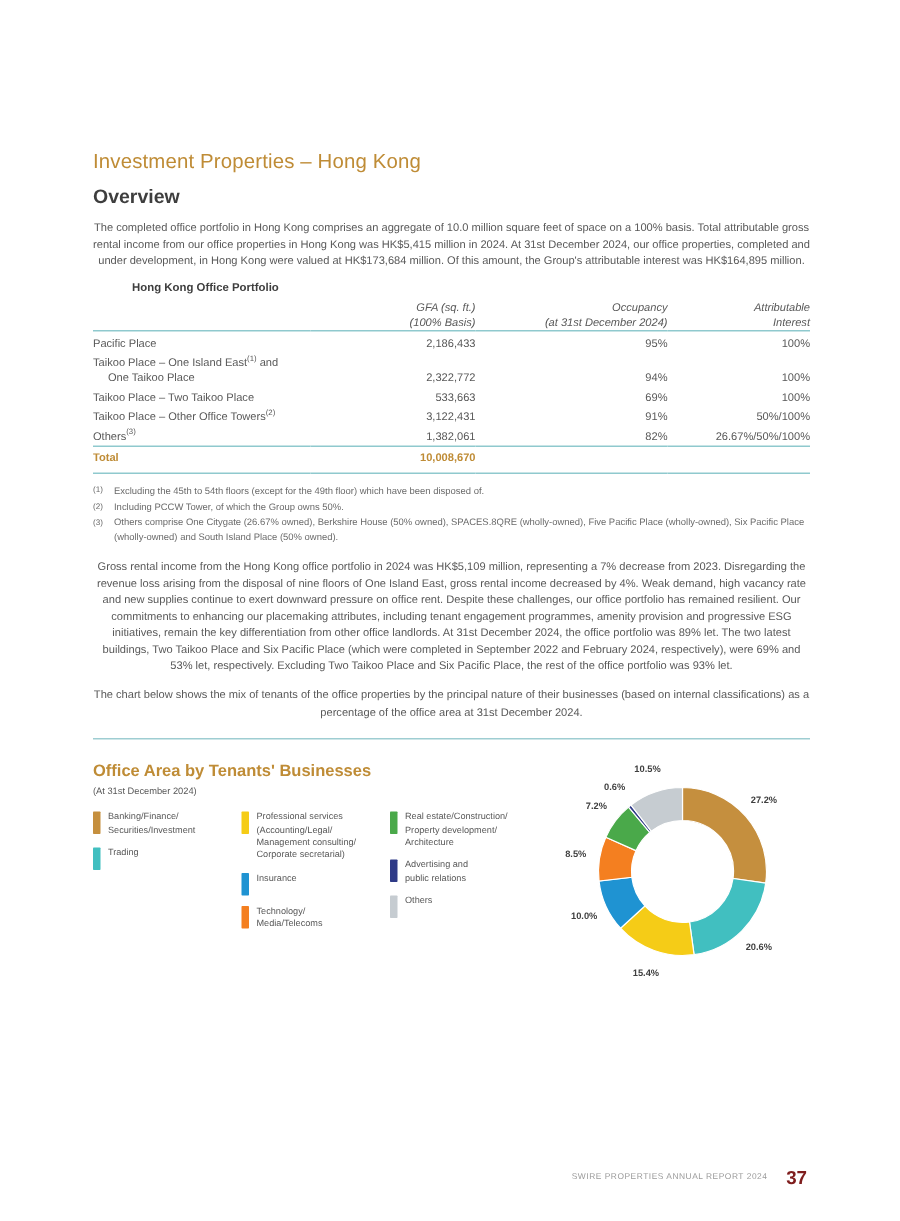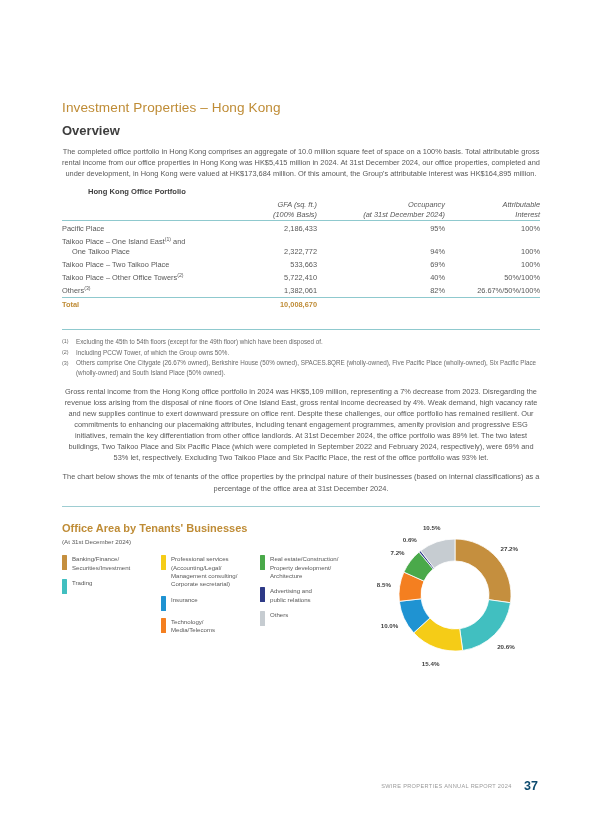"5,722,410" td.num { text: 5,722,410 -> 3,122,431 }
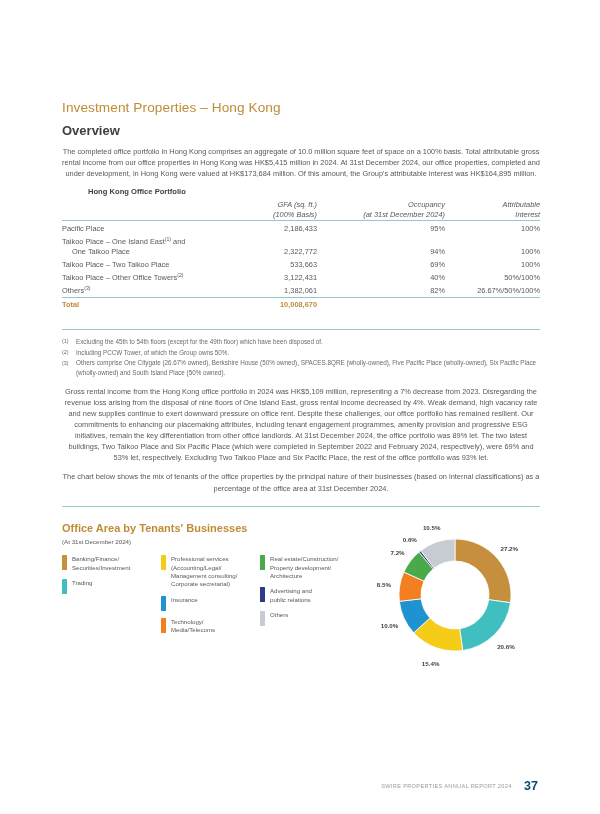"40%" td.num { text: 40% -> 91% }
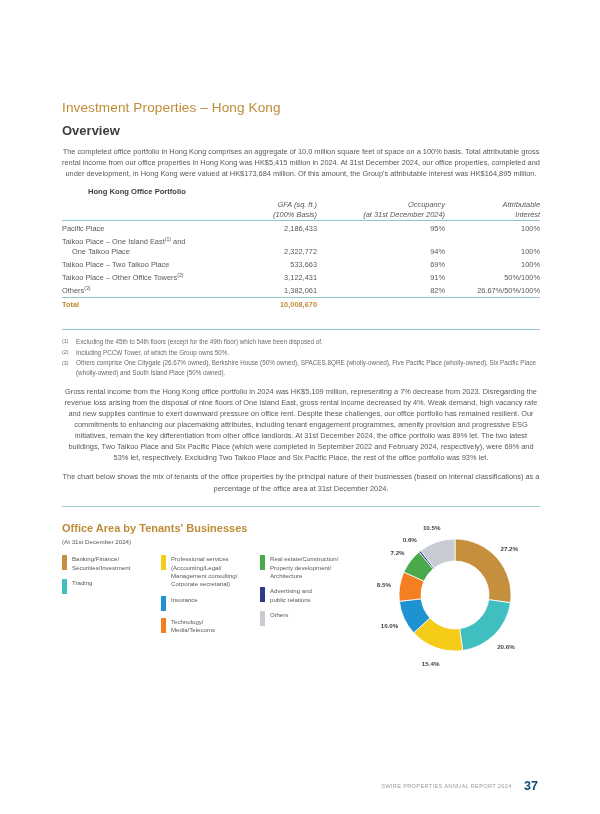"Total" tr.total td { padding-bottom: 19px -> 5px }
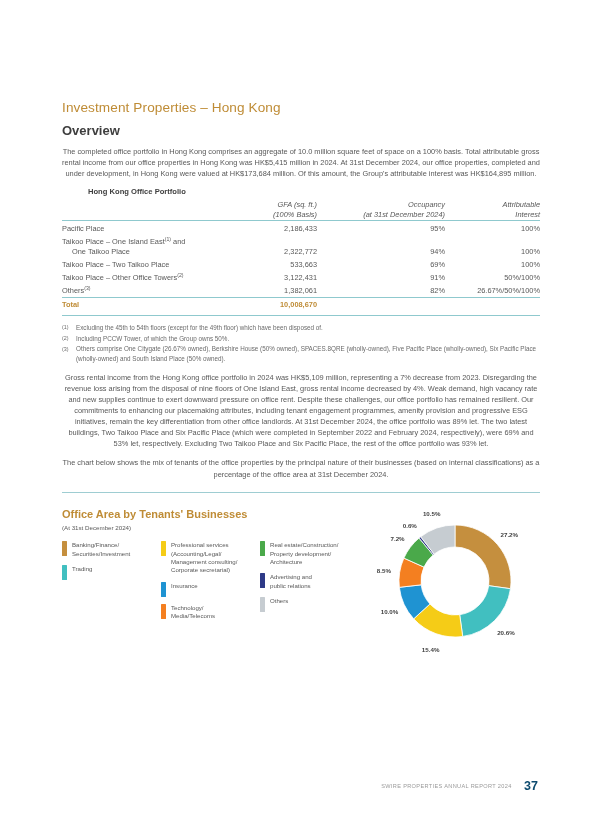"37" .footer-page { color: #0c4a6e -> #7f1d1d }
